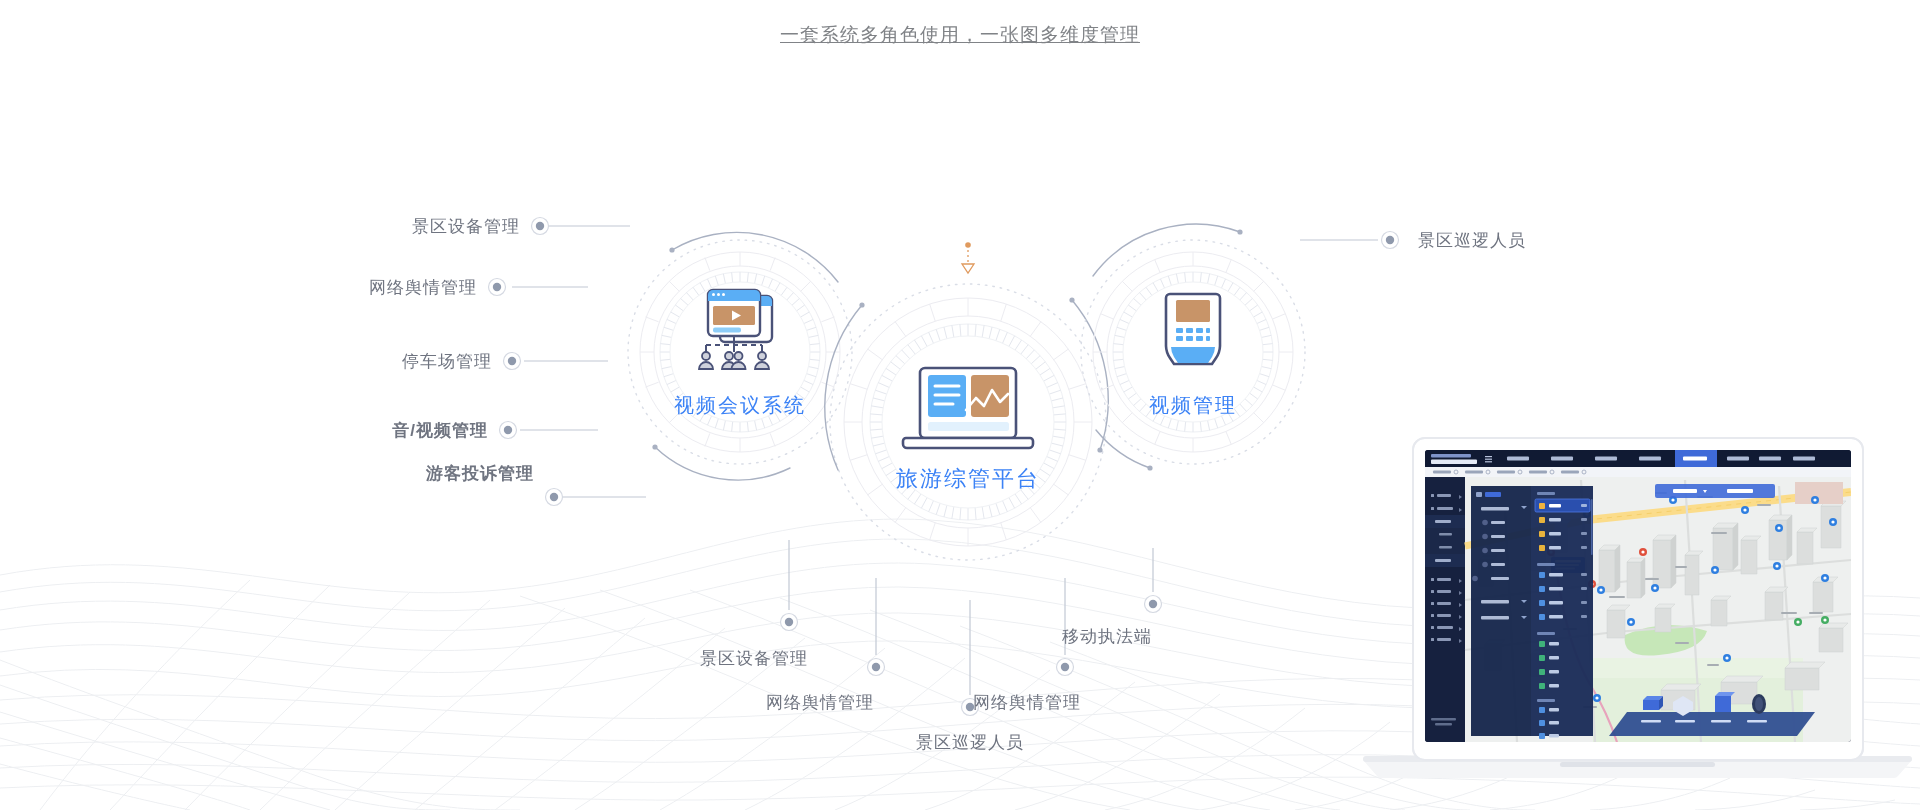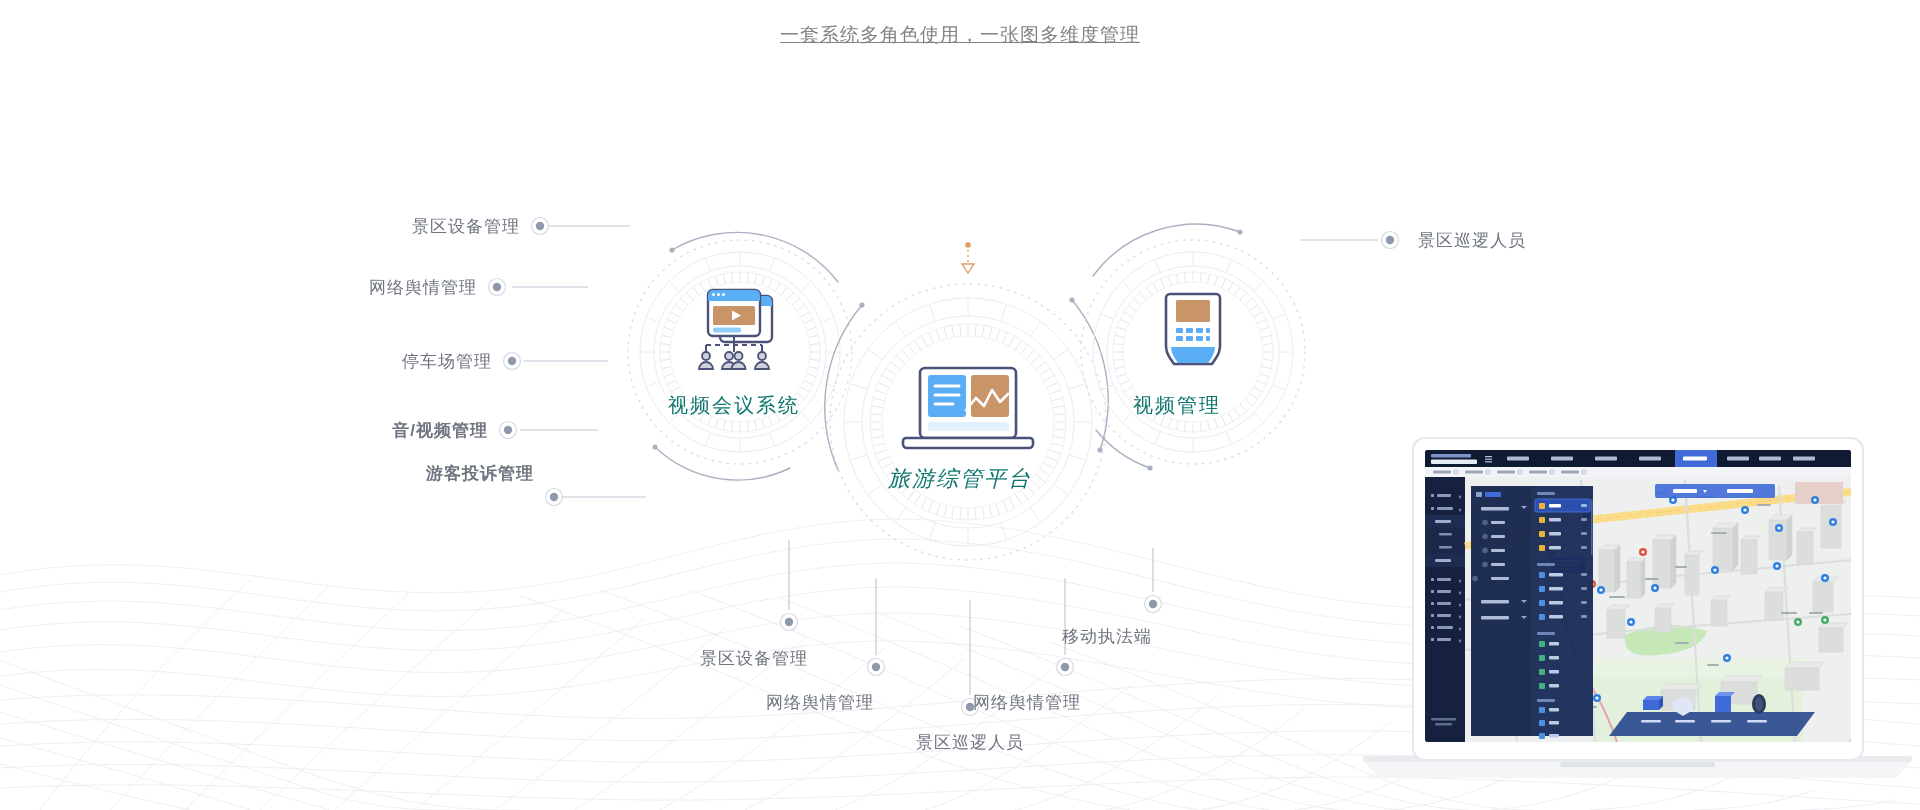"视频会议系统" .hub-label { color: #0f766e -> #3b82f6; text-align: left -> center }
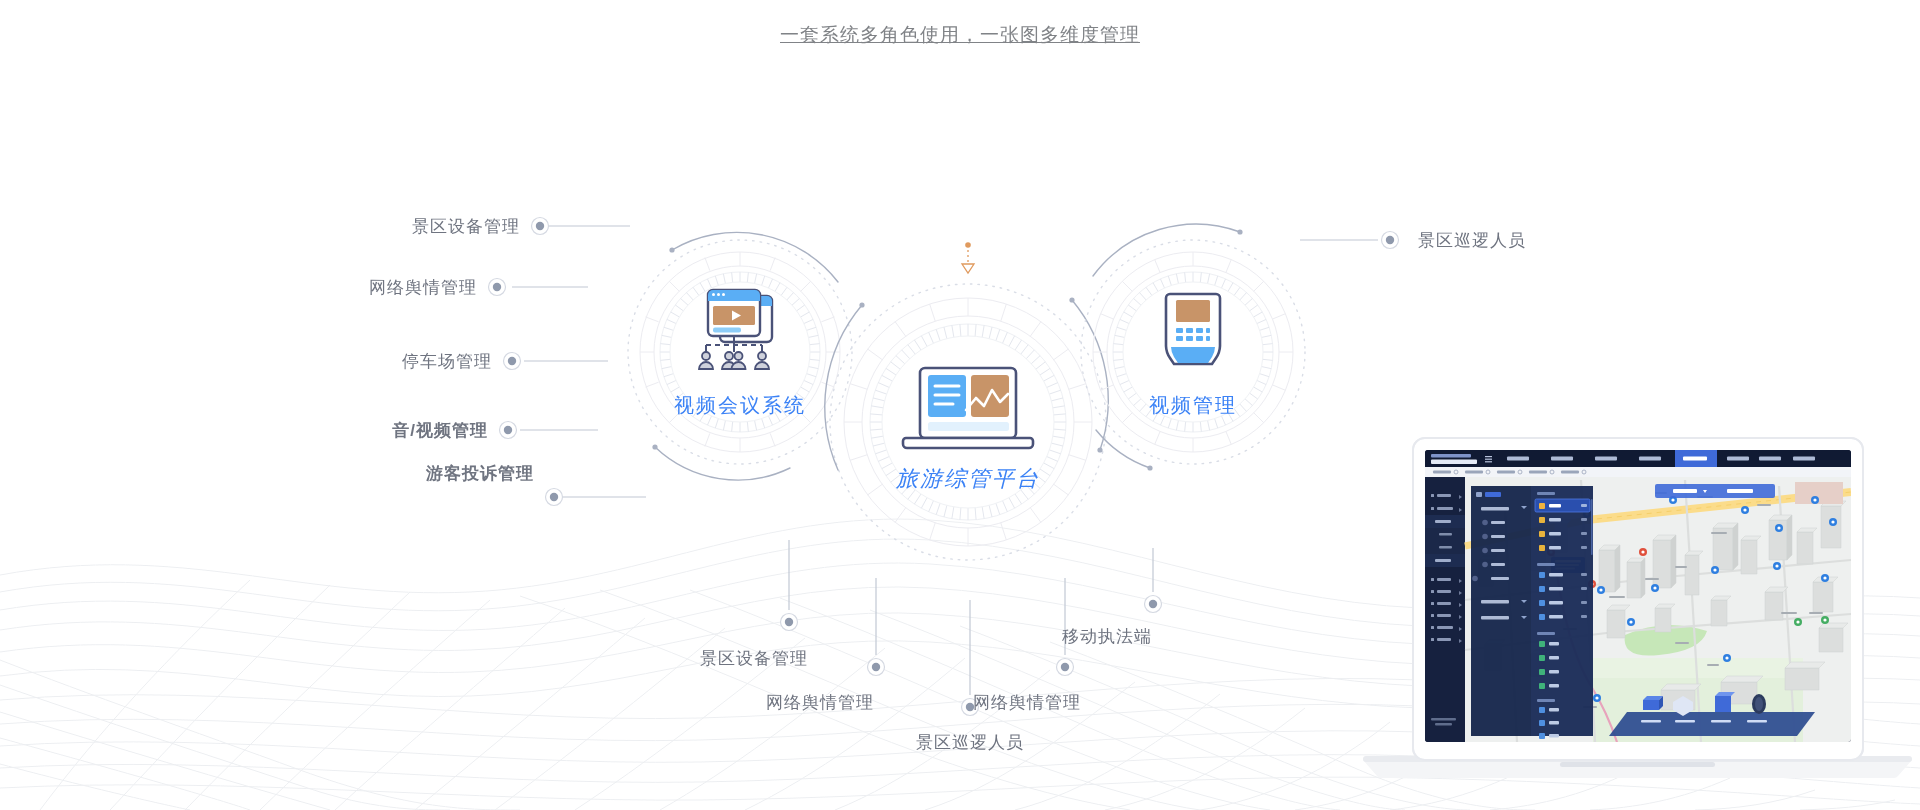"旅游综管平台" .hub-label.big { font-style: italic -> none }
